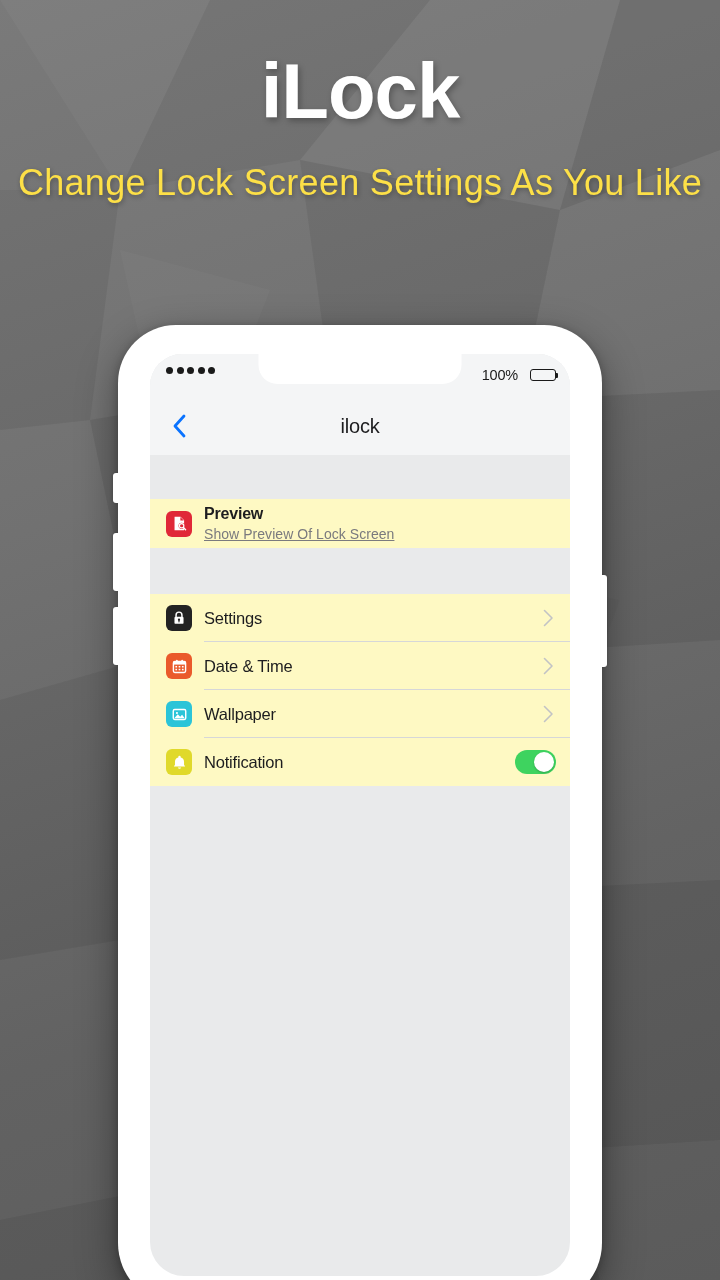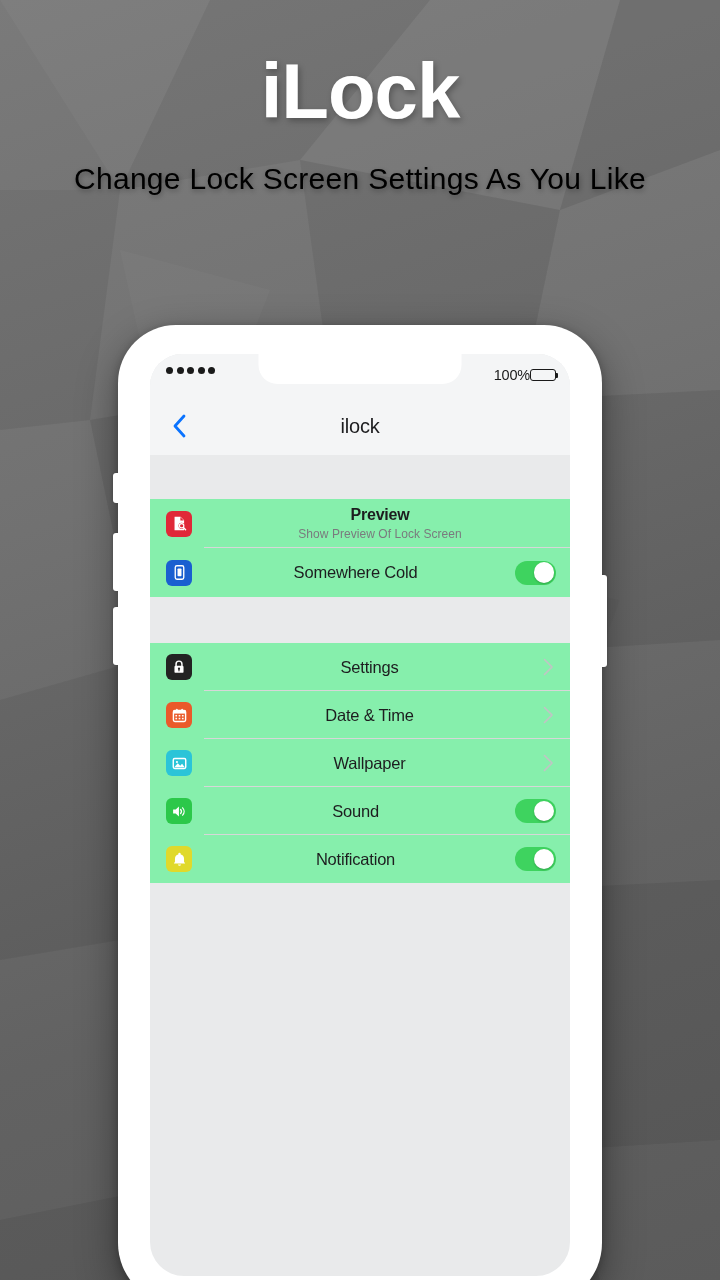"Change Lock Screen Settings As" .app-subtitle { color: #000000 -> #fde047; font-size: 30px -> 36px }
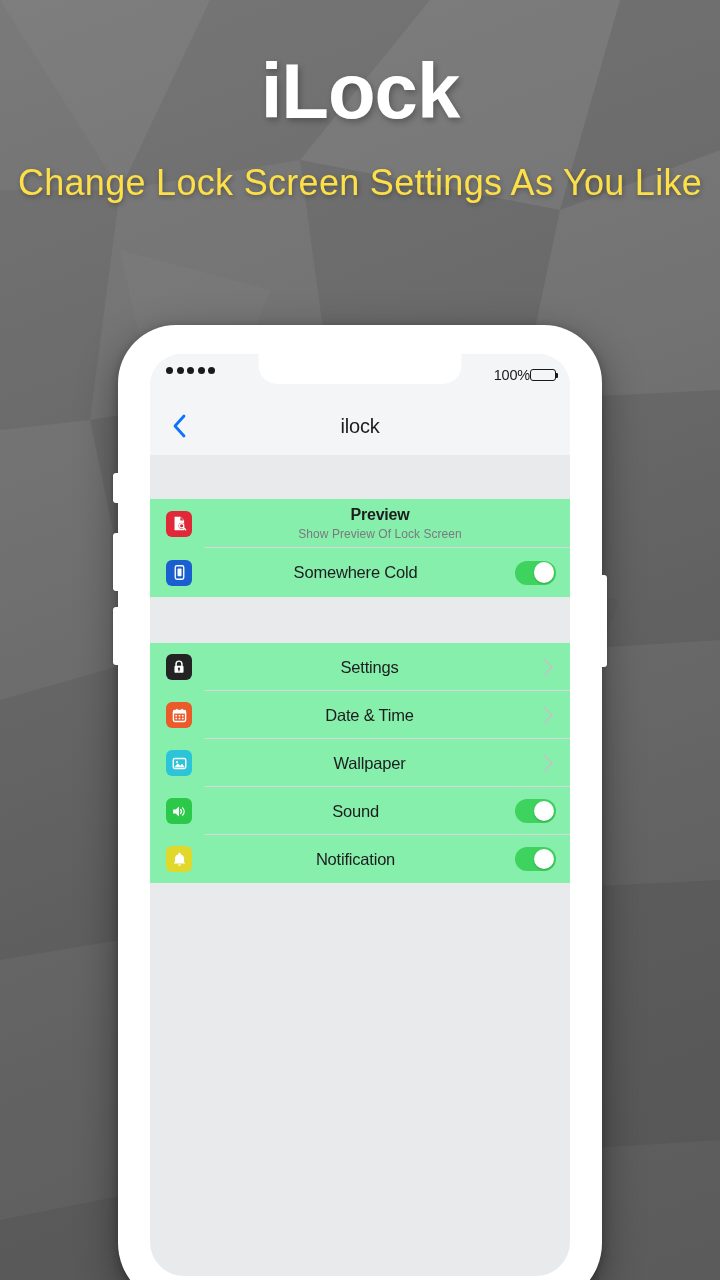"100%" .battery-area { gap: 0 -> 12px }
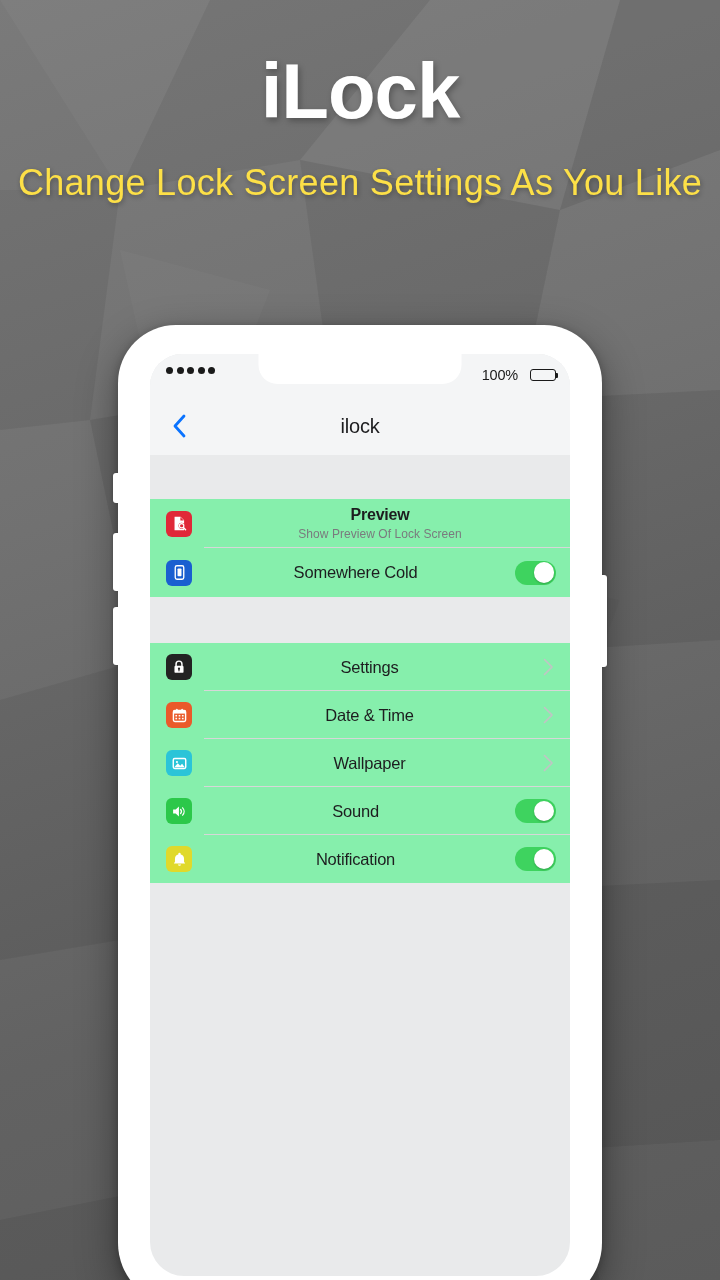"Preview" .row { background: #86efac -> #fef9c3; text-align: center -> none }
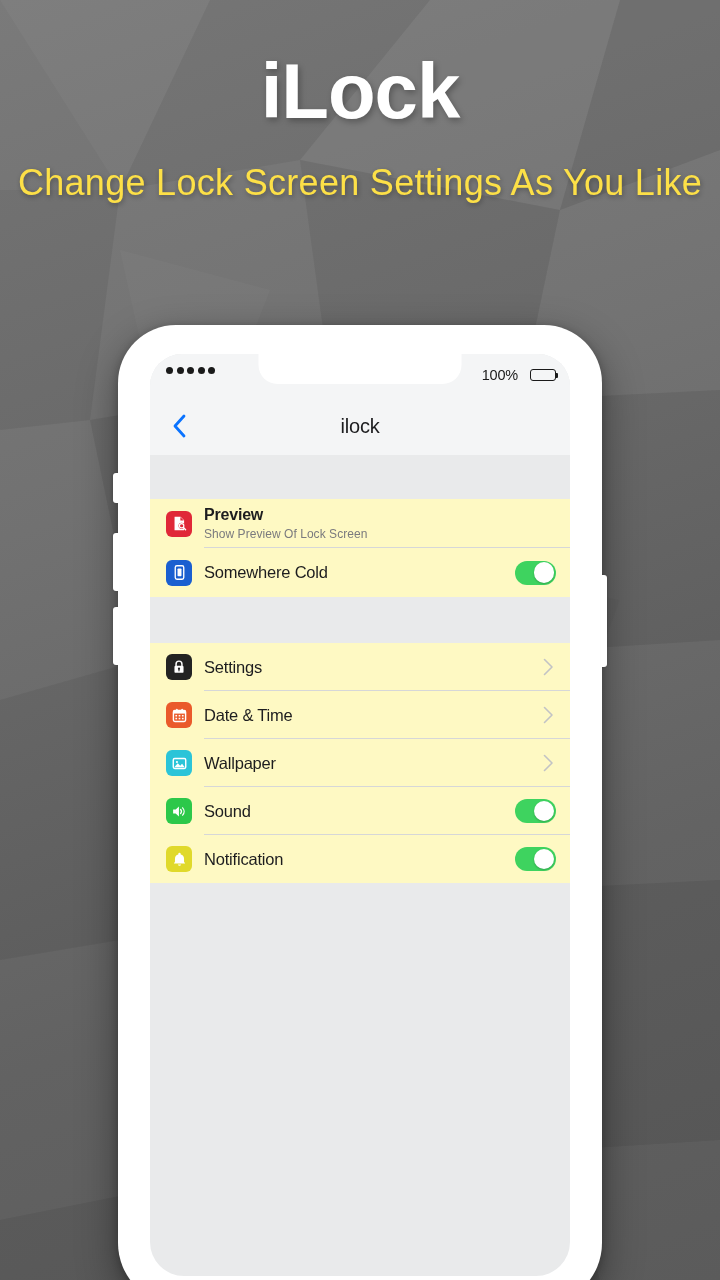"Show Preview Of Lock Screen" .row-sub { font-size: 12px -> 14px; text-decoration: none -> underline }
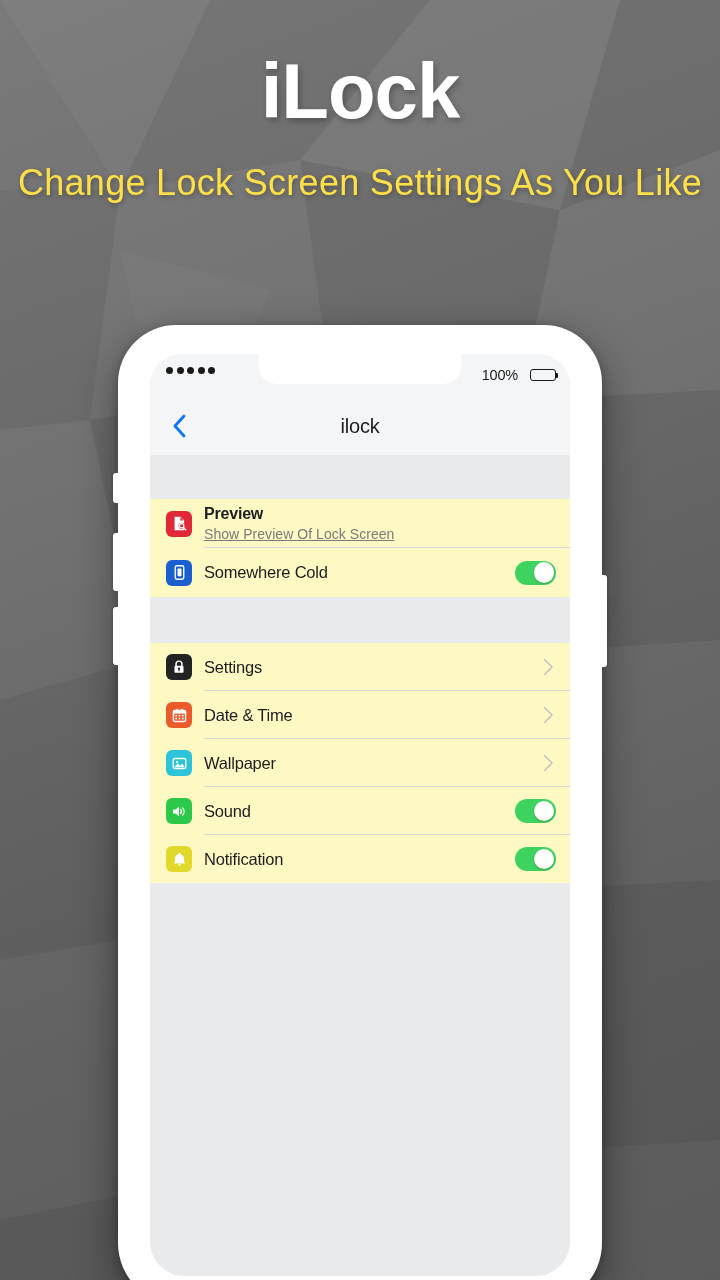"Somewhere Cold" div.row { html: <div> <span> <svg> <rect></rect> <rect></rect> </svg> </span> <span> <span>Somewhere Cold</span> </span> <span> <span></span> </span> </div> -> none }
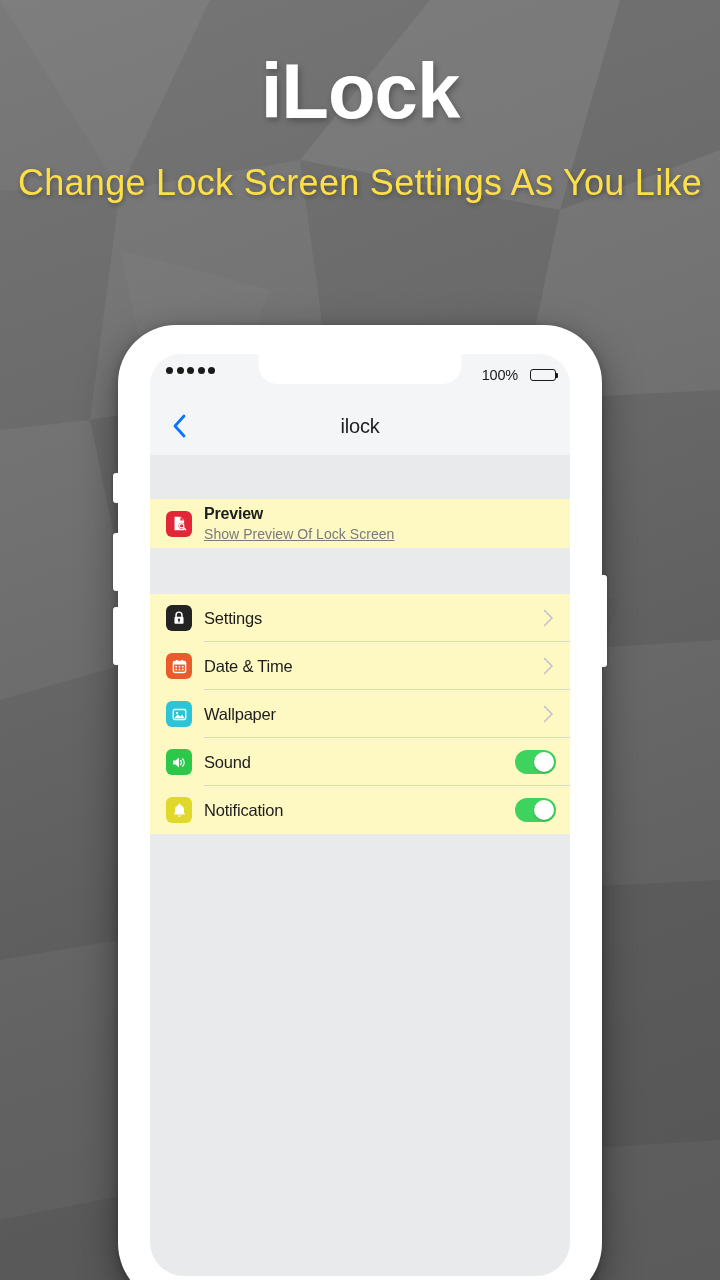"Sound" div.row { html: <div> <span> <svg> <path></path> <path></path> <path></path> </svg> </span> <span> <span>Sound</span> </span> <span> <span></span> </span> <span></span> </div> -> none }
